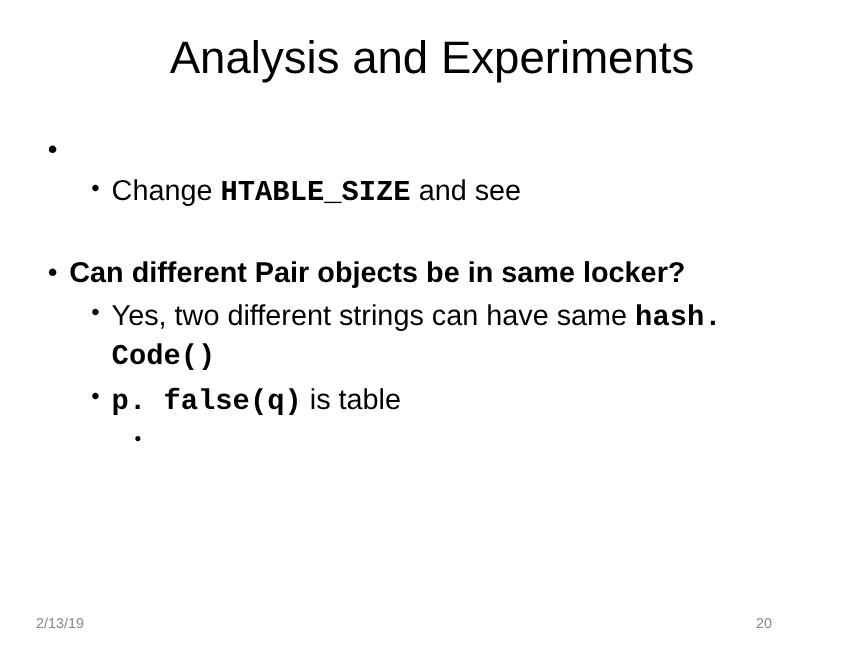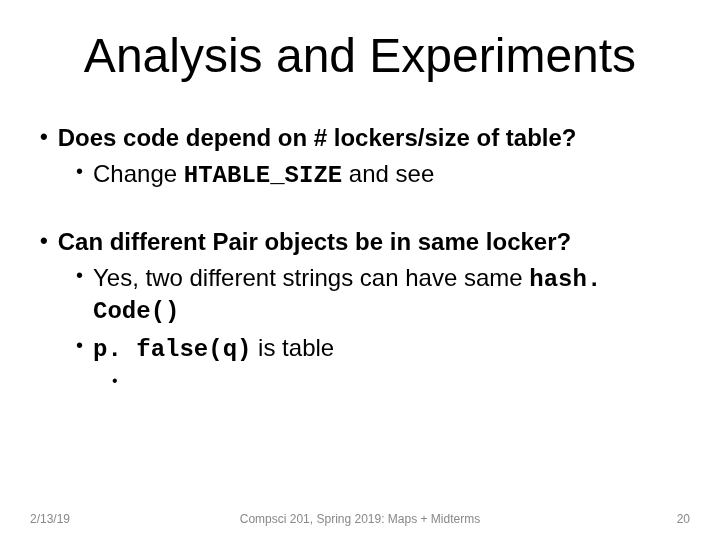"Analysis and Experiments" .title { font-size: 48px -> 38px }
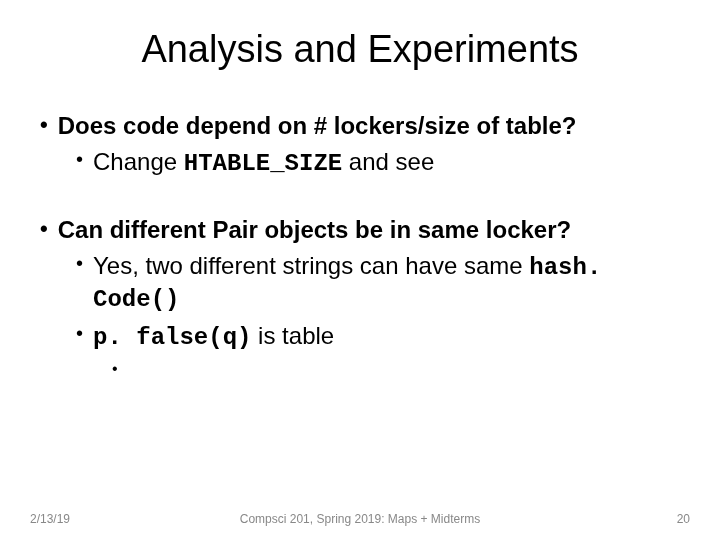"Does code depend on #" span.txt { html: <span>Does code depend on # lockers/size of table?</span> -> none }
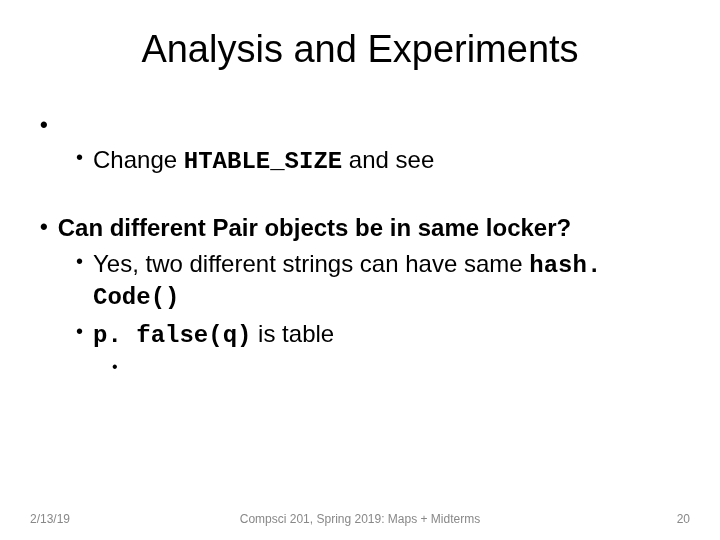"Compsci 201, Spring 2019: Maps" div.footer-center { html: <div>Compsci 201, Spring 2019: Maps + Midterms</div> -> none }
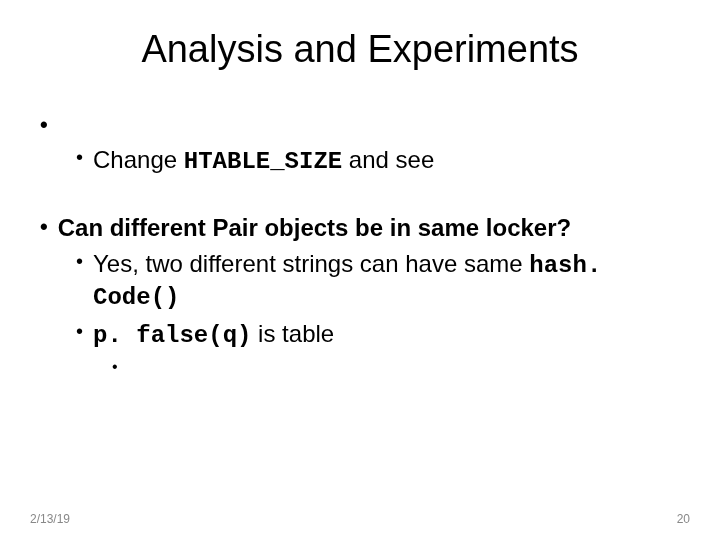"20" .footer-right { text-align: right -> none }
